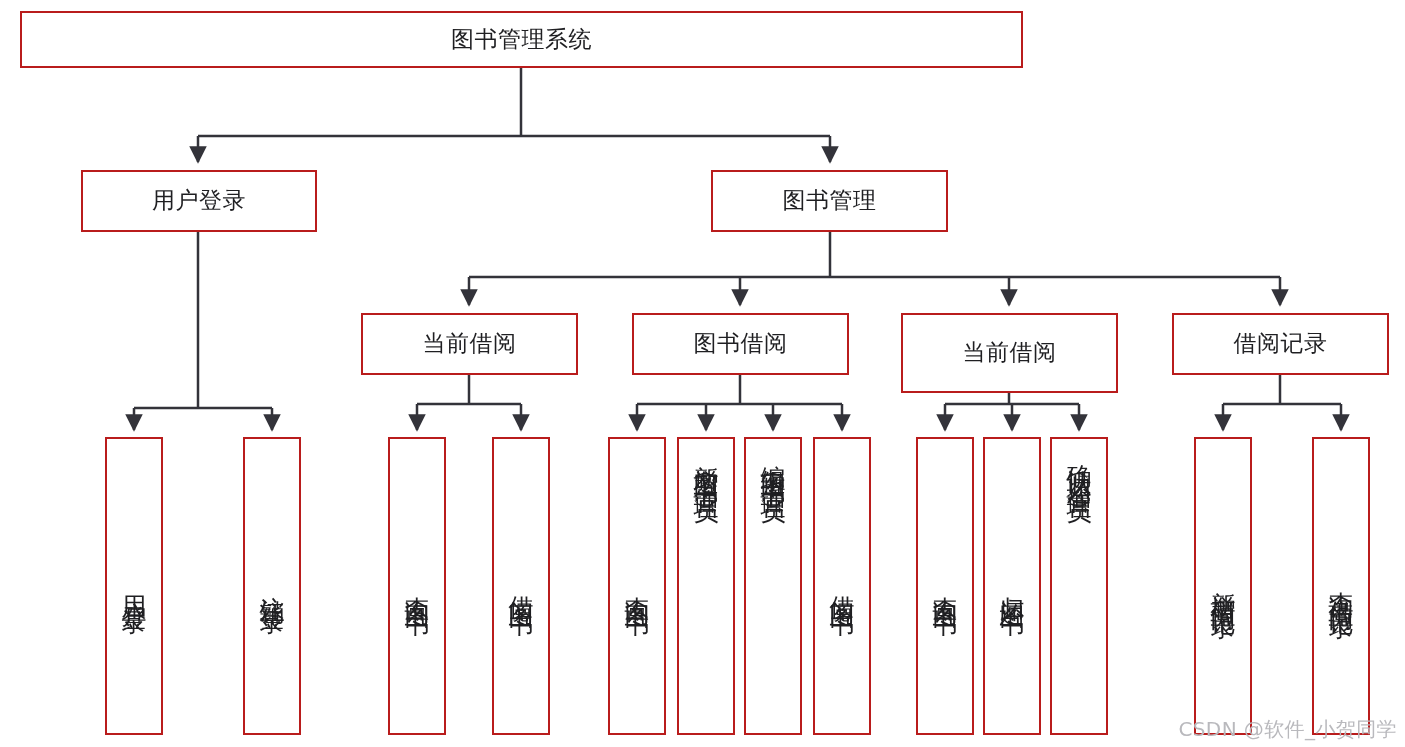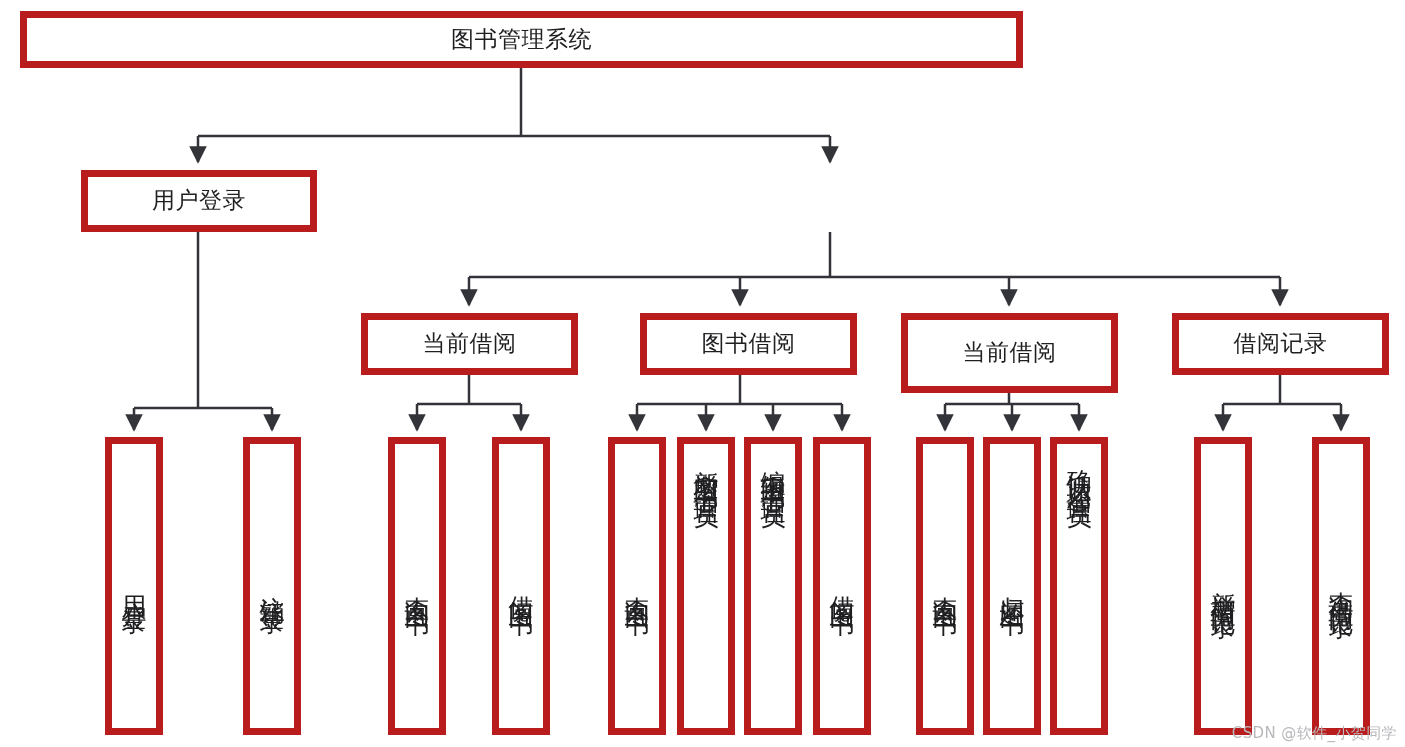"图书管理系统" .node { border: 7px solid #b91c1c -> 2px solid #b91c1c }
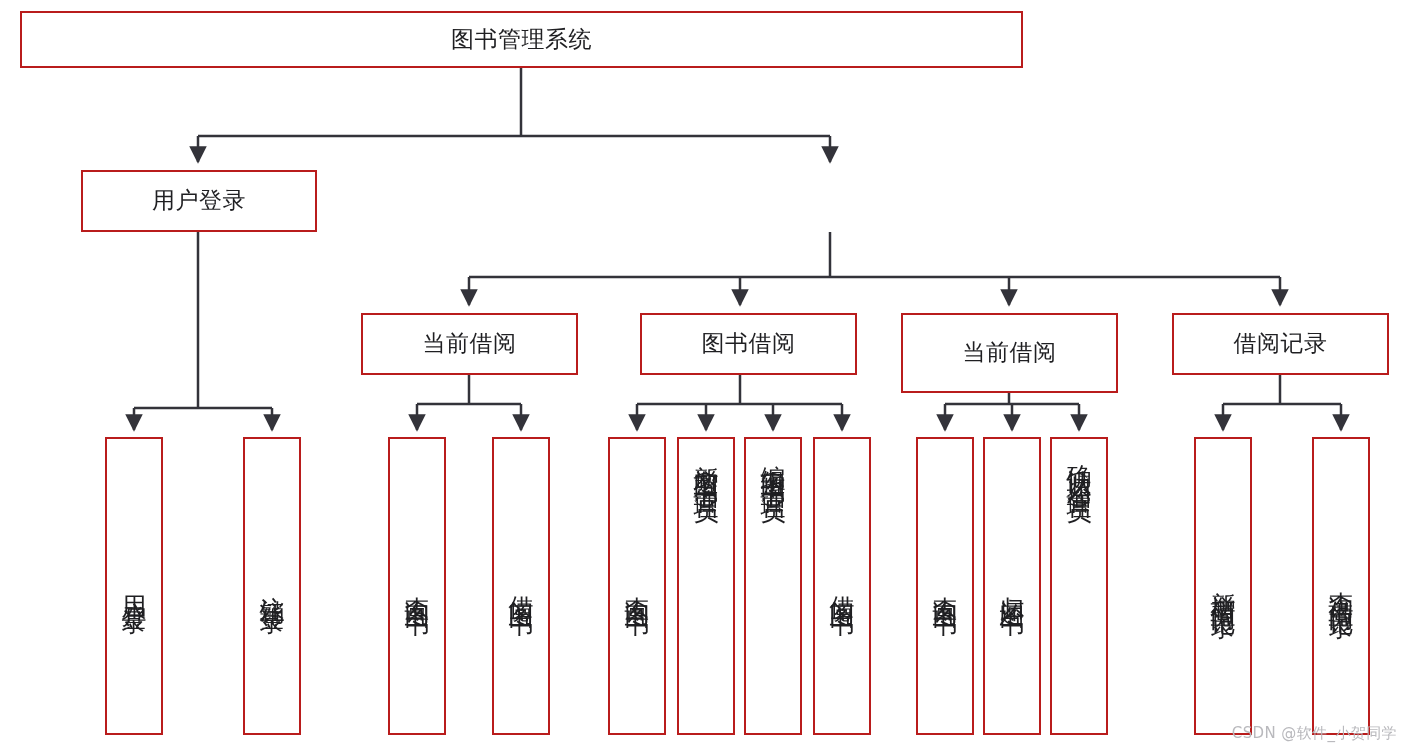"图书管理" div.node { html: none -> <div> <span>图书管理</span> </div> }
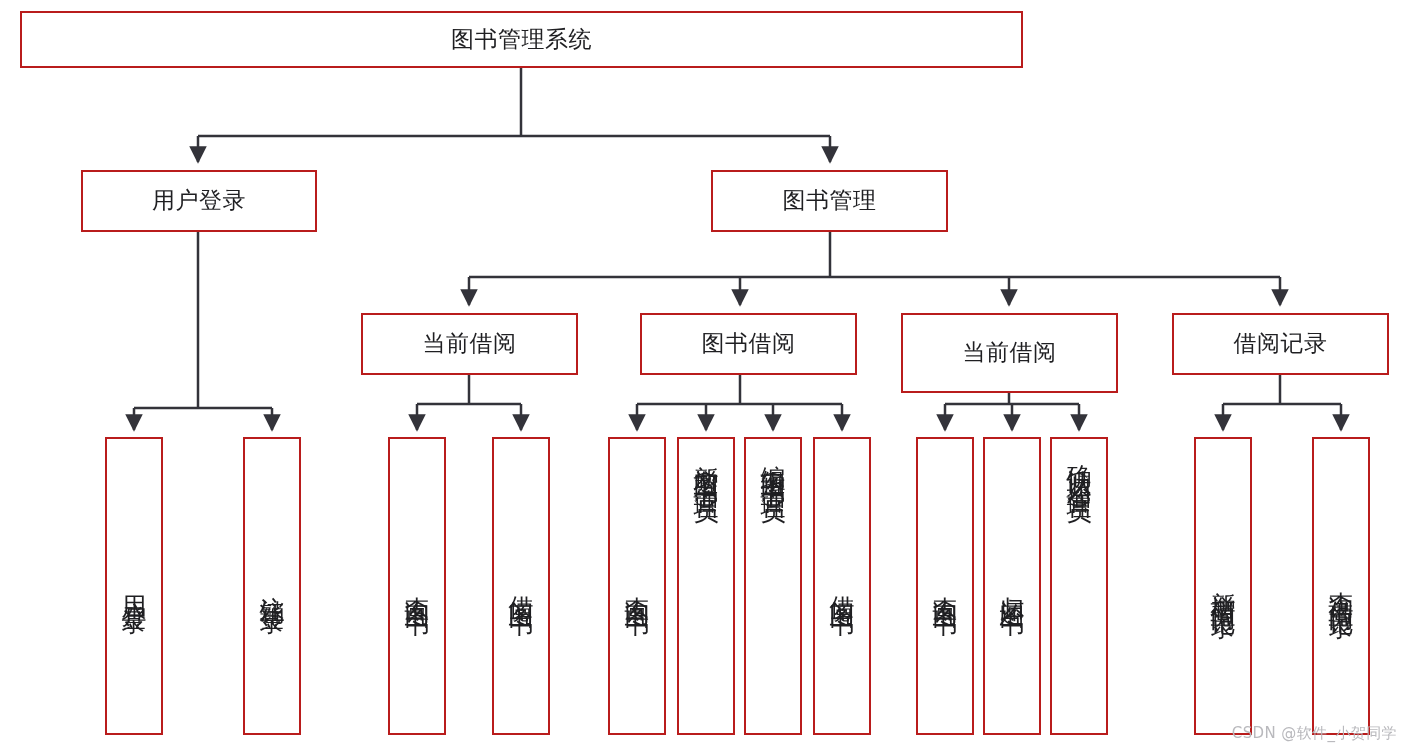"图书借阅" div.node { margin-left: 8px -> none }
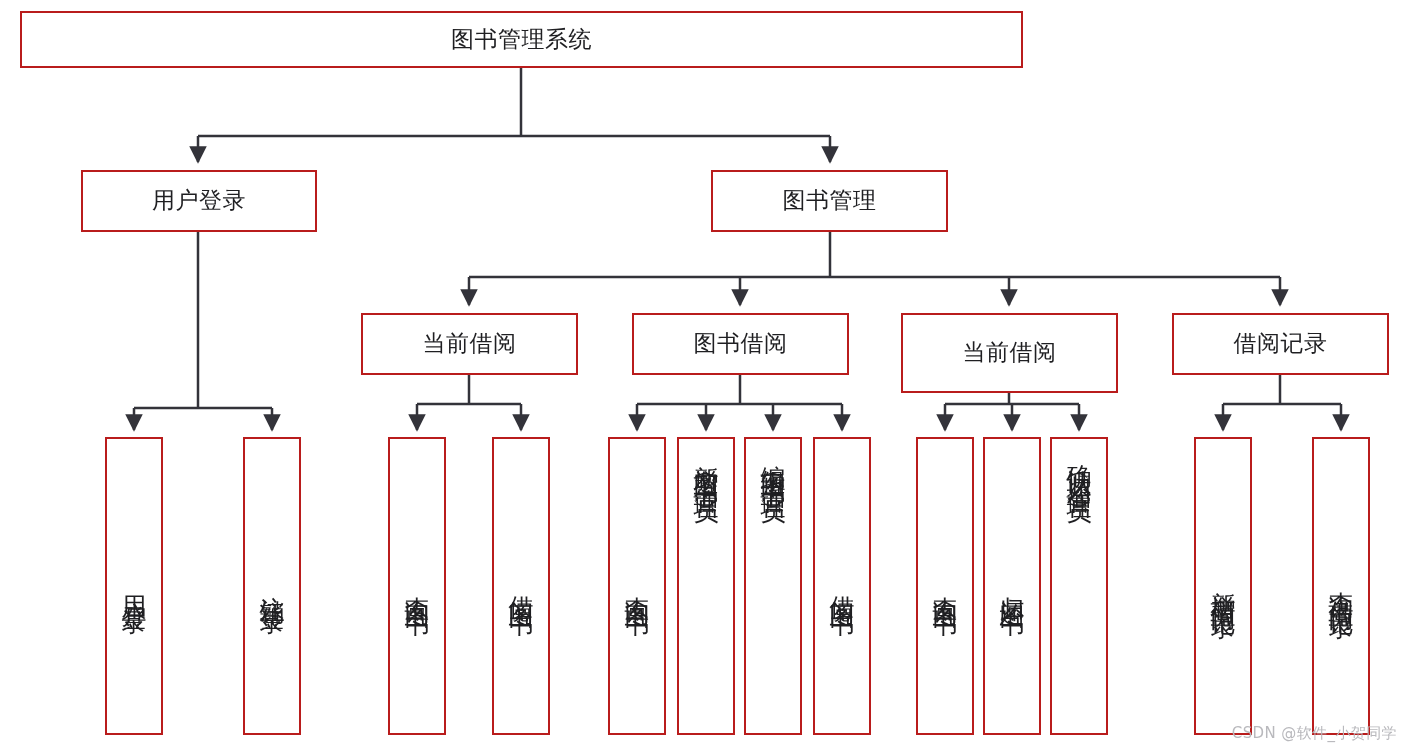"CSDN @软件_小贺同学" .watermark { font-size: 15px -> 20px }
